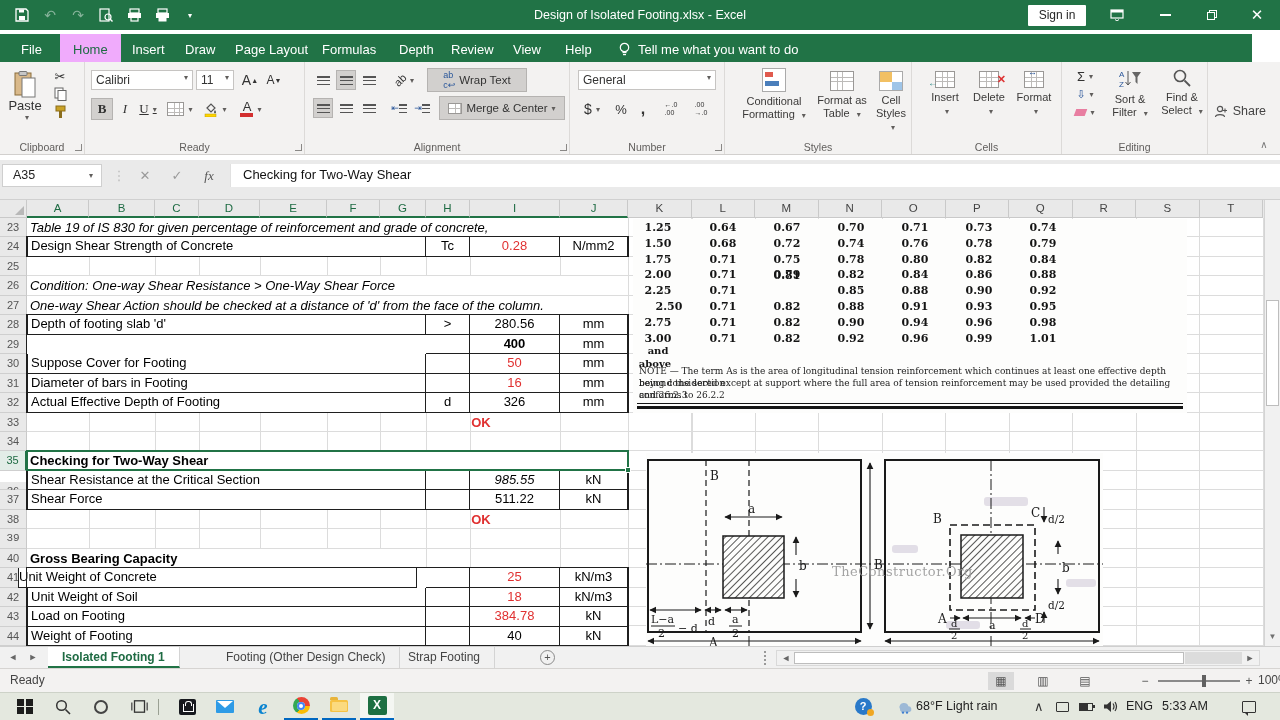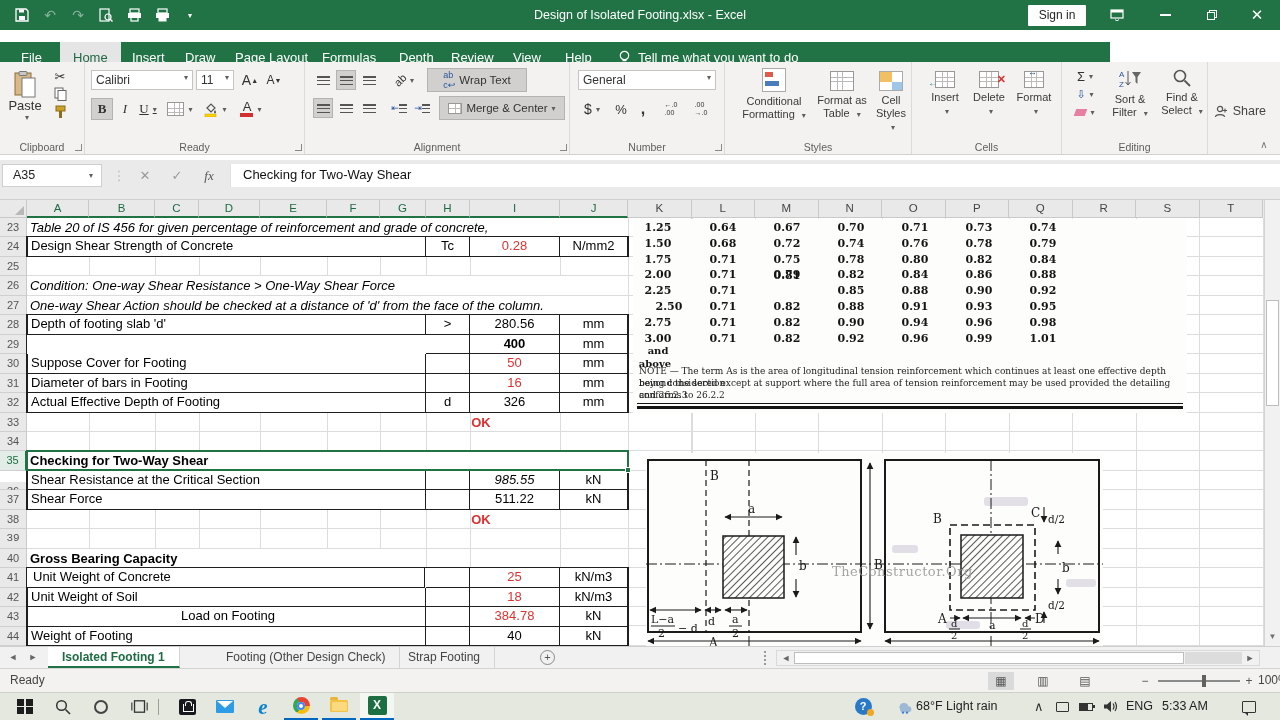"File" .tabsrow { top: 42px -> 34px; width: 1110px -> 1252px }
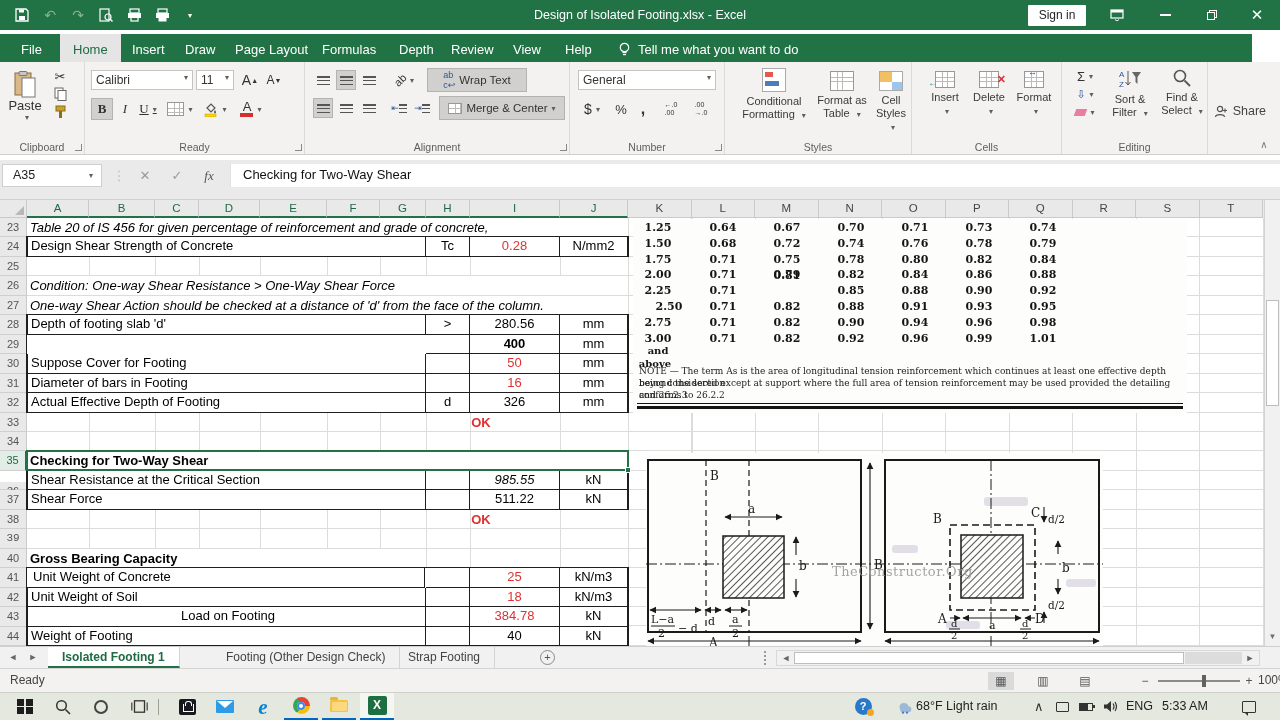"Home" .rtab.active { background: #e5e5e5 -> #f0abfc }
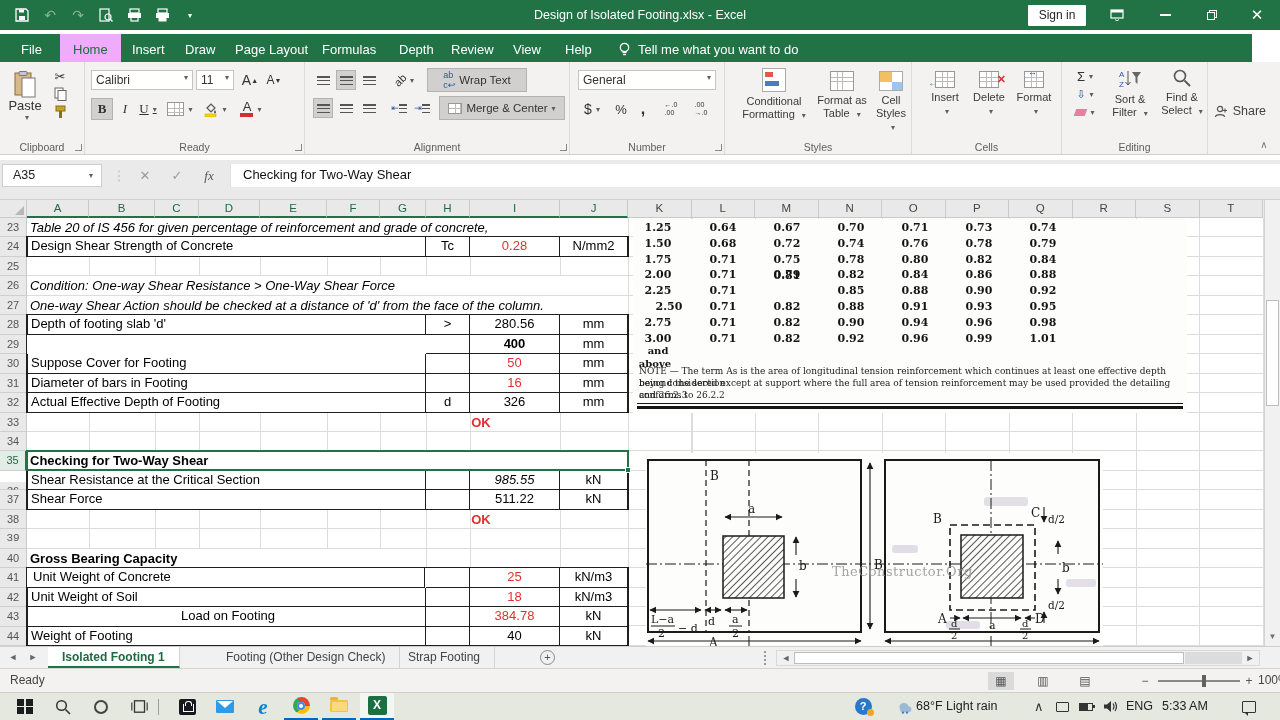"Table 20 of IS 456" div.lbl { text: 20 of IS 456 -> 19 of IS 830 }
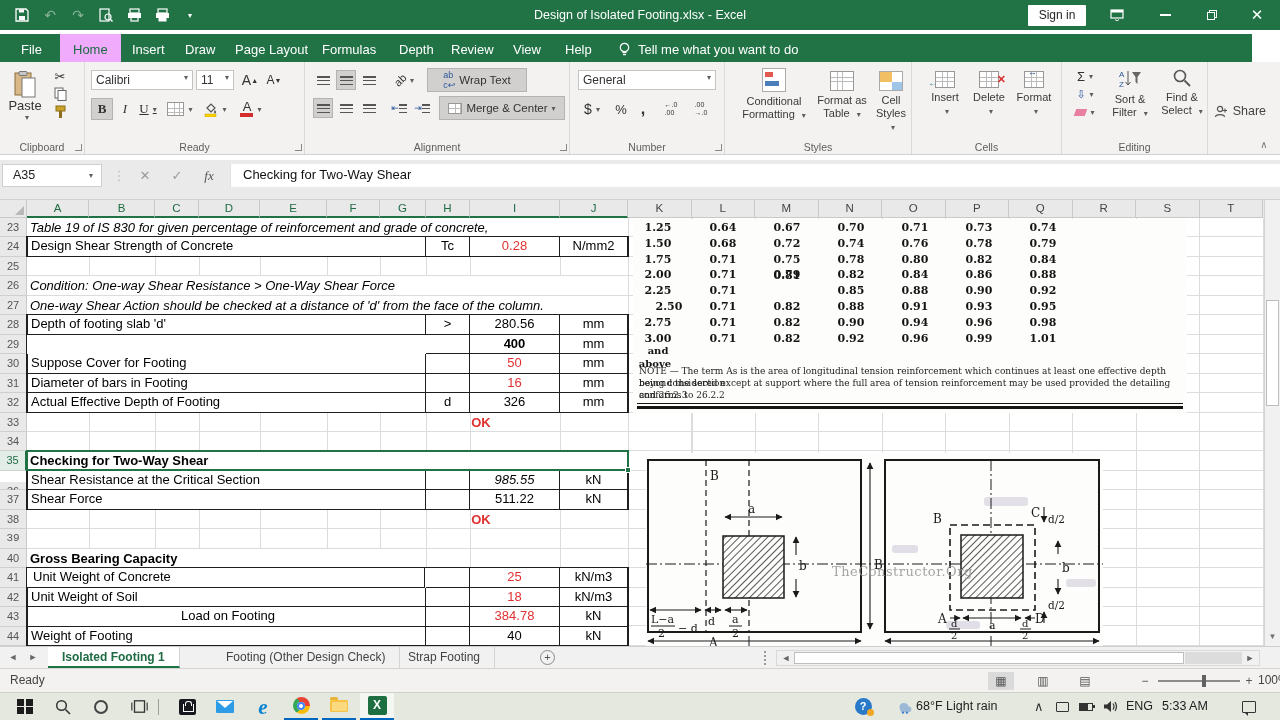"Unit Weight of Concrete" div.cellbox { left: 26px -> 18px; padding-left: 6px -> 0 }
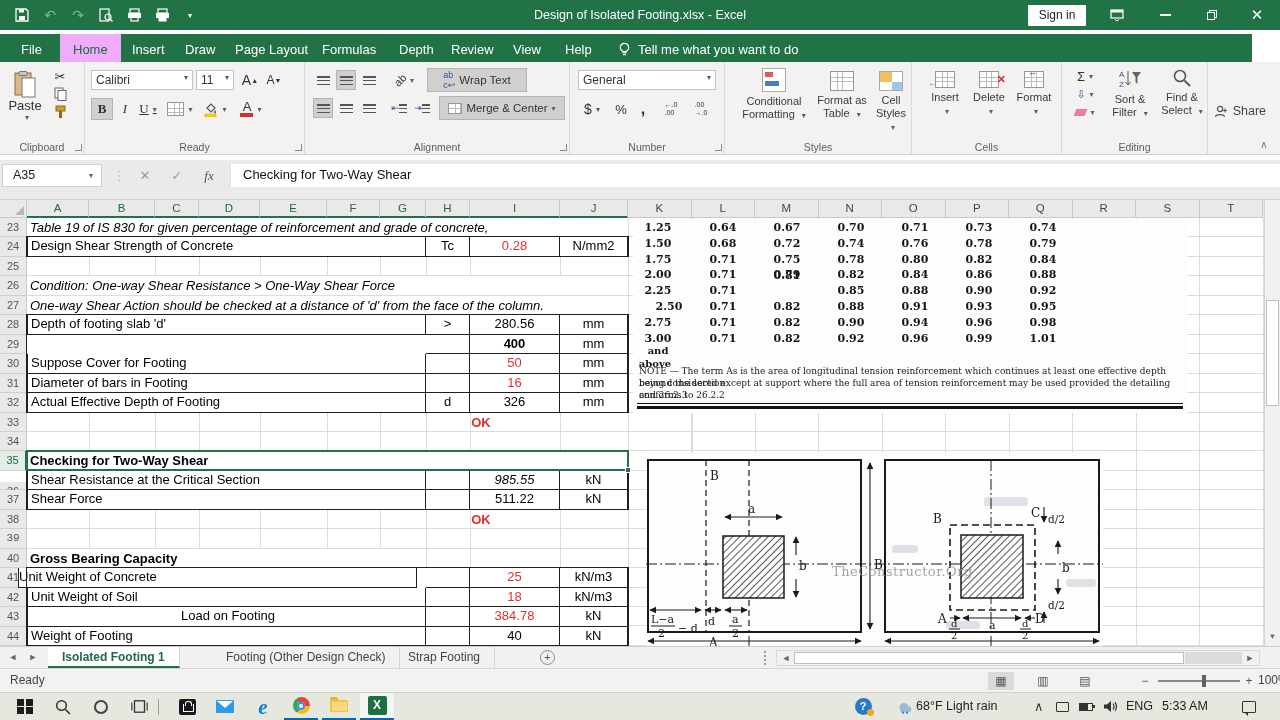"Load on Footing" div.cellbox { text-align: center -> none }
